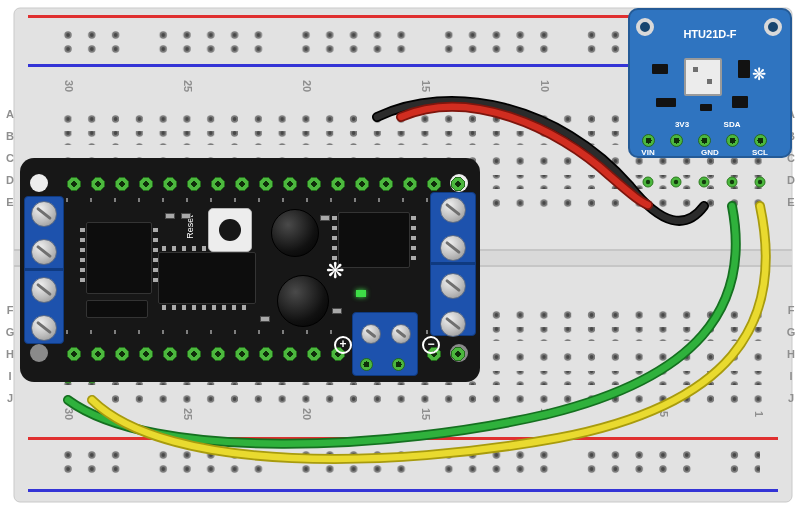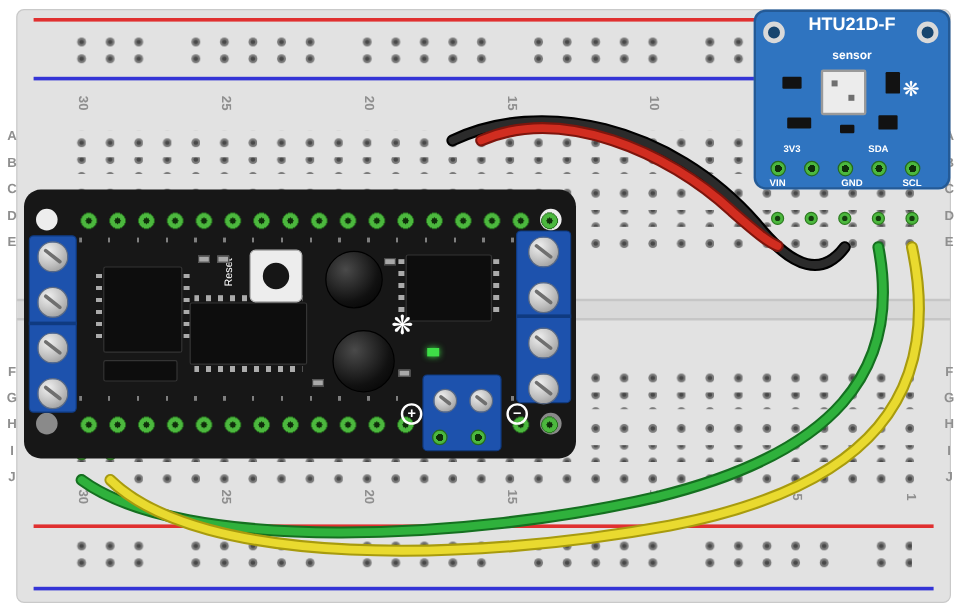"HTU21D-F" div.sttl { font-size: 15px -> 11px; top: 4px -> 20px }
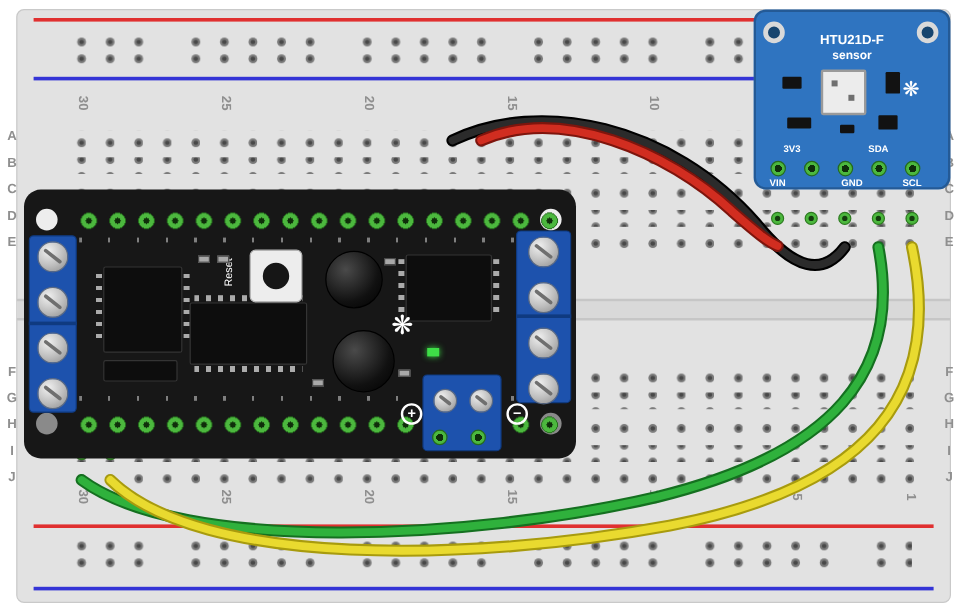"sensor" div.sttl { html: <div>sensor</div> -> none }
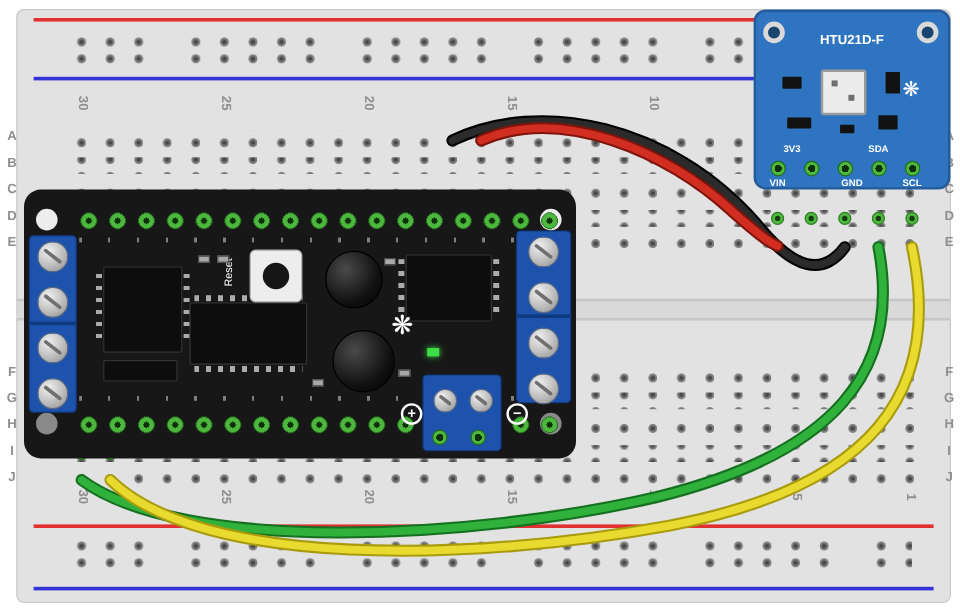"3V3" span.splab { left: 18px -> 40px }
